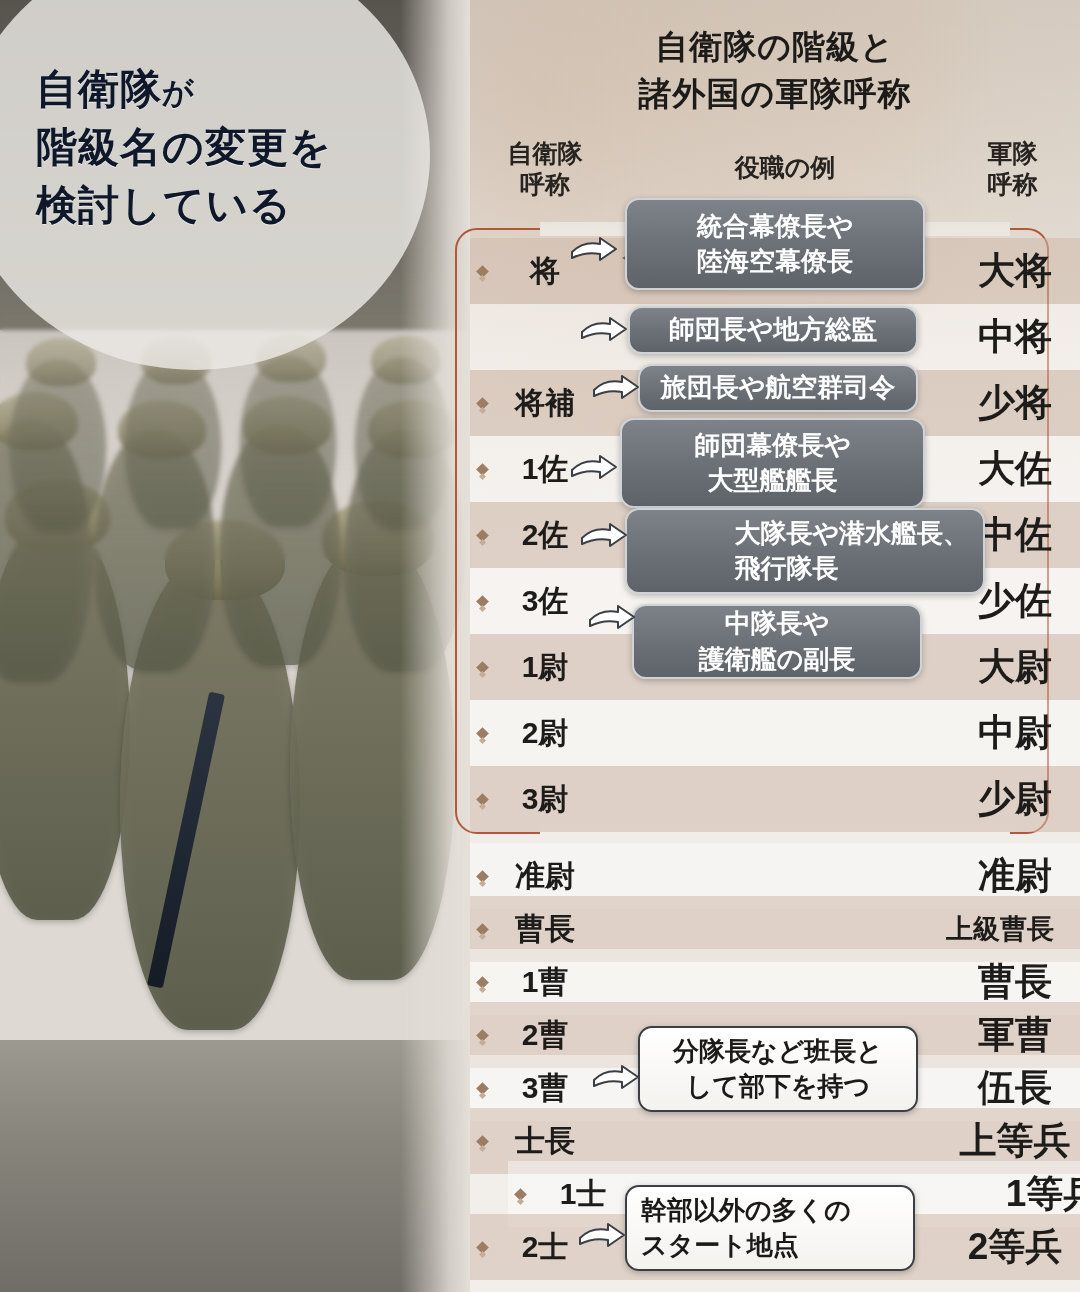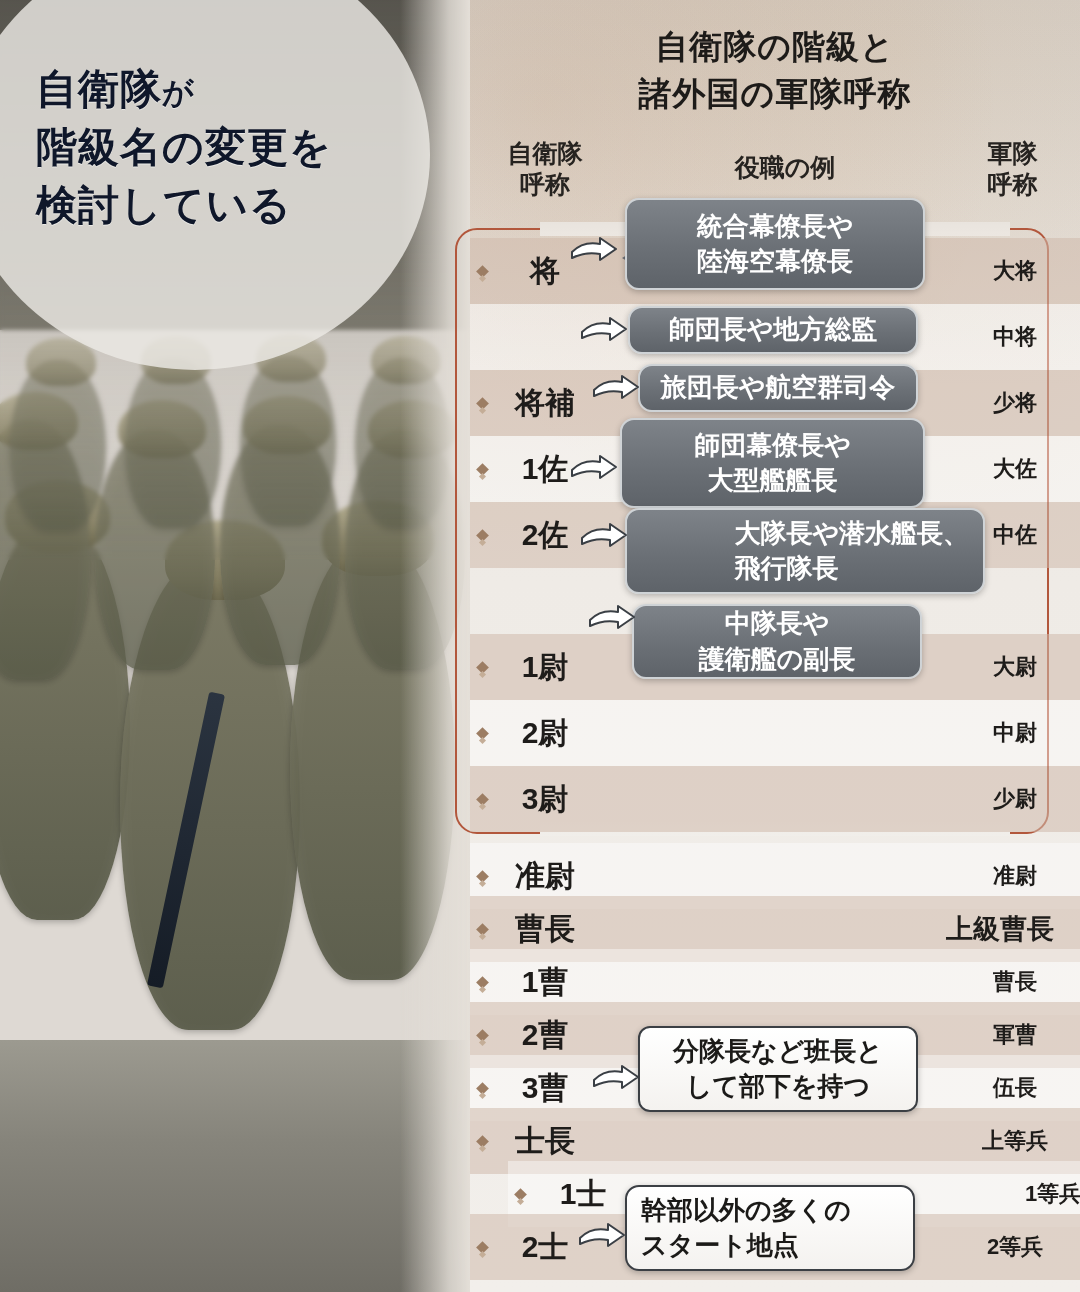"大将" .mil-name { font-size: 22px -> 37px }
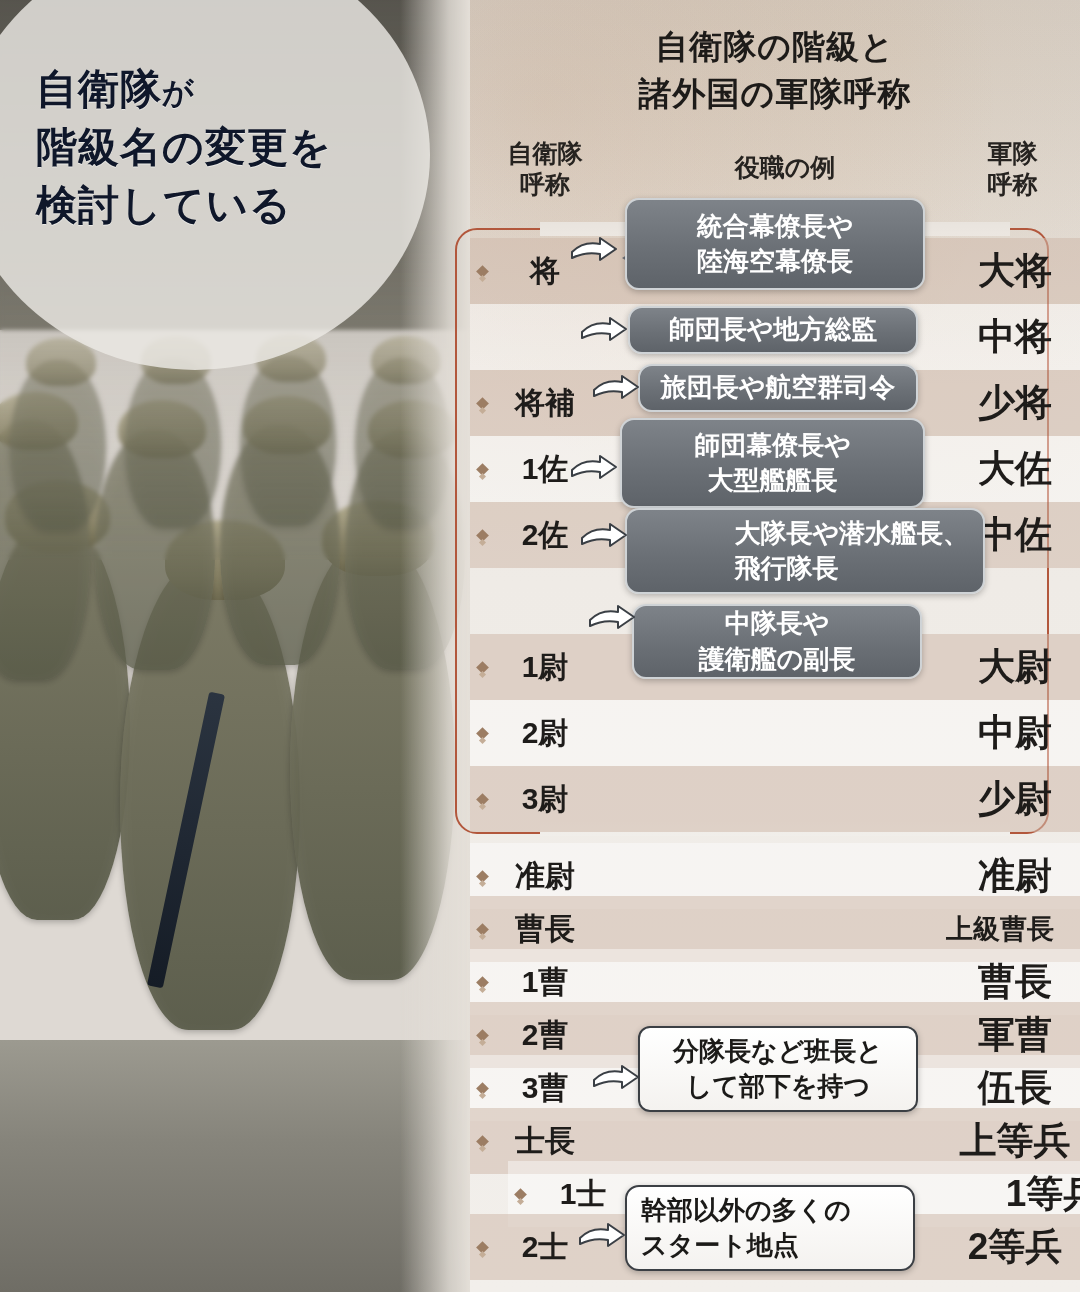"3佐" div.row { html: none -> <div> <div></div> <div></div> <div>3佐</div> <div>少佐</div> </div> }
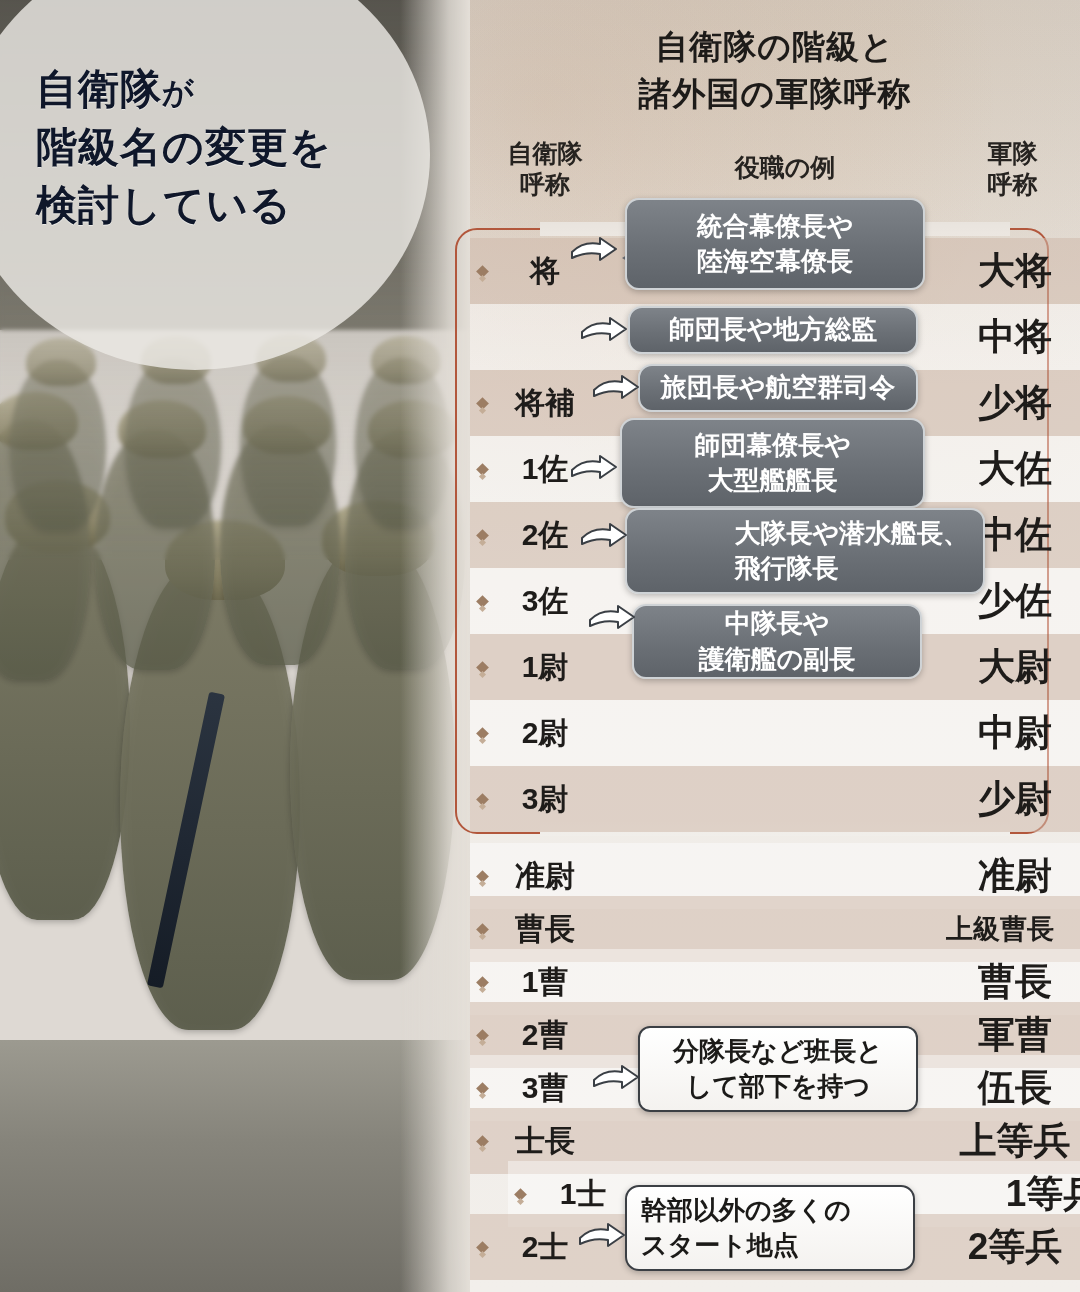"分隊長など班長と" div.callout { border-radius: 12px -> none }
